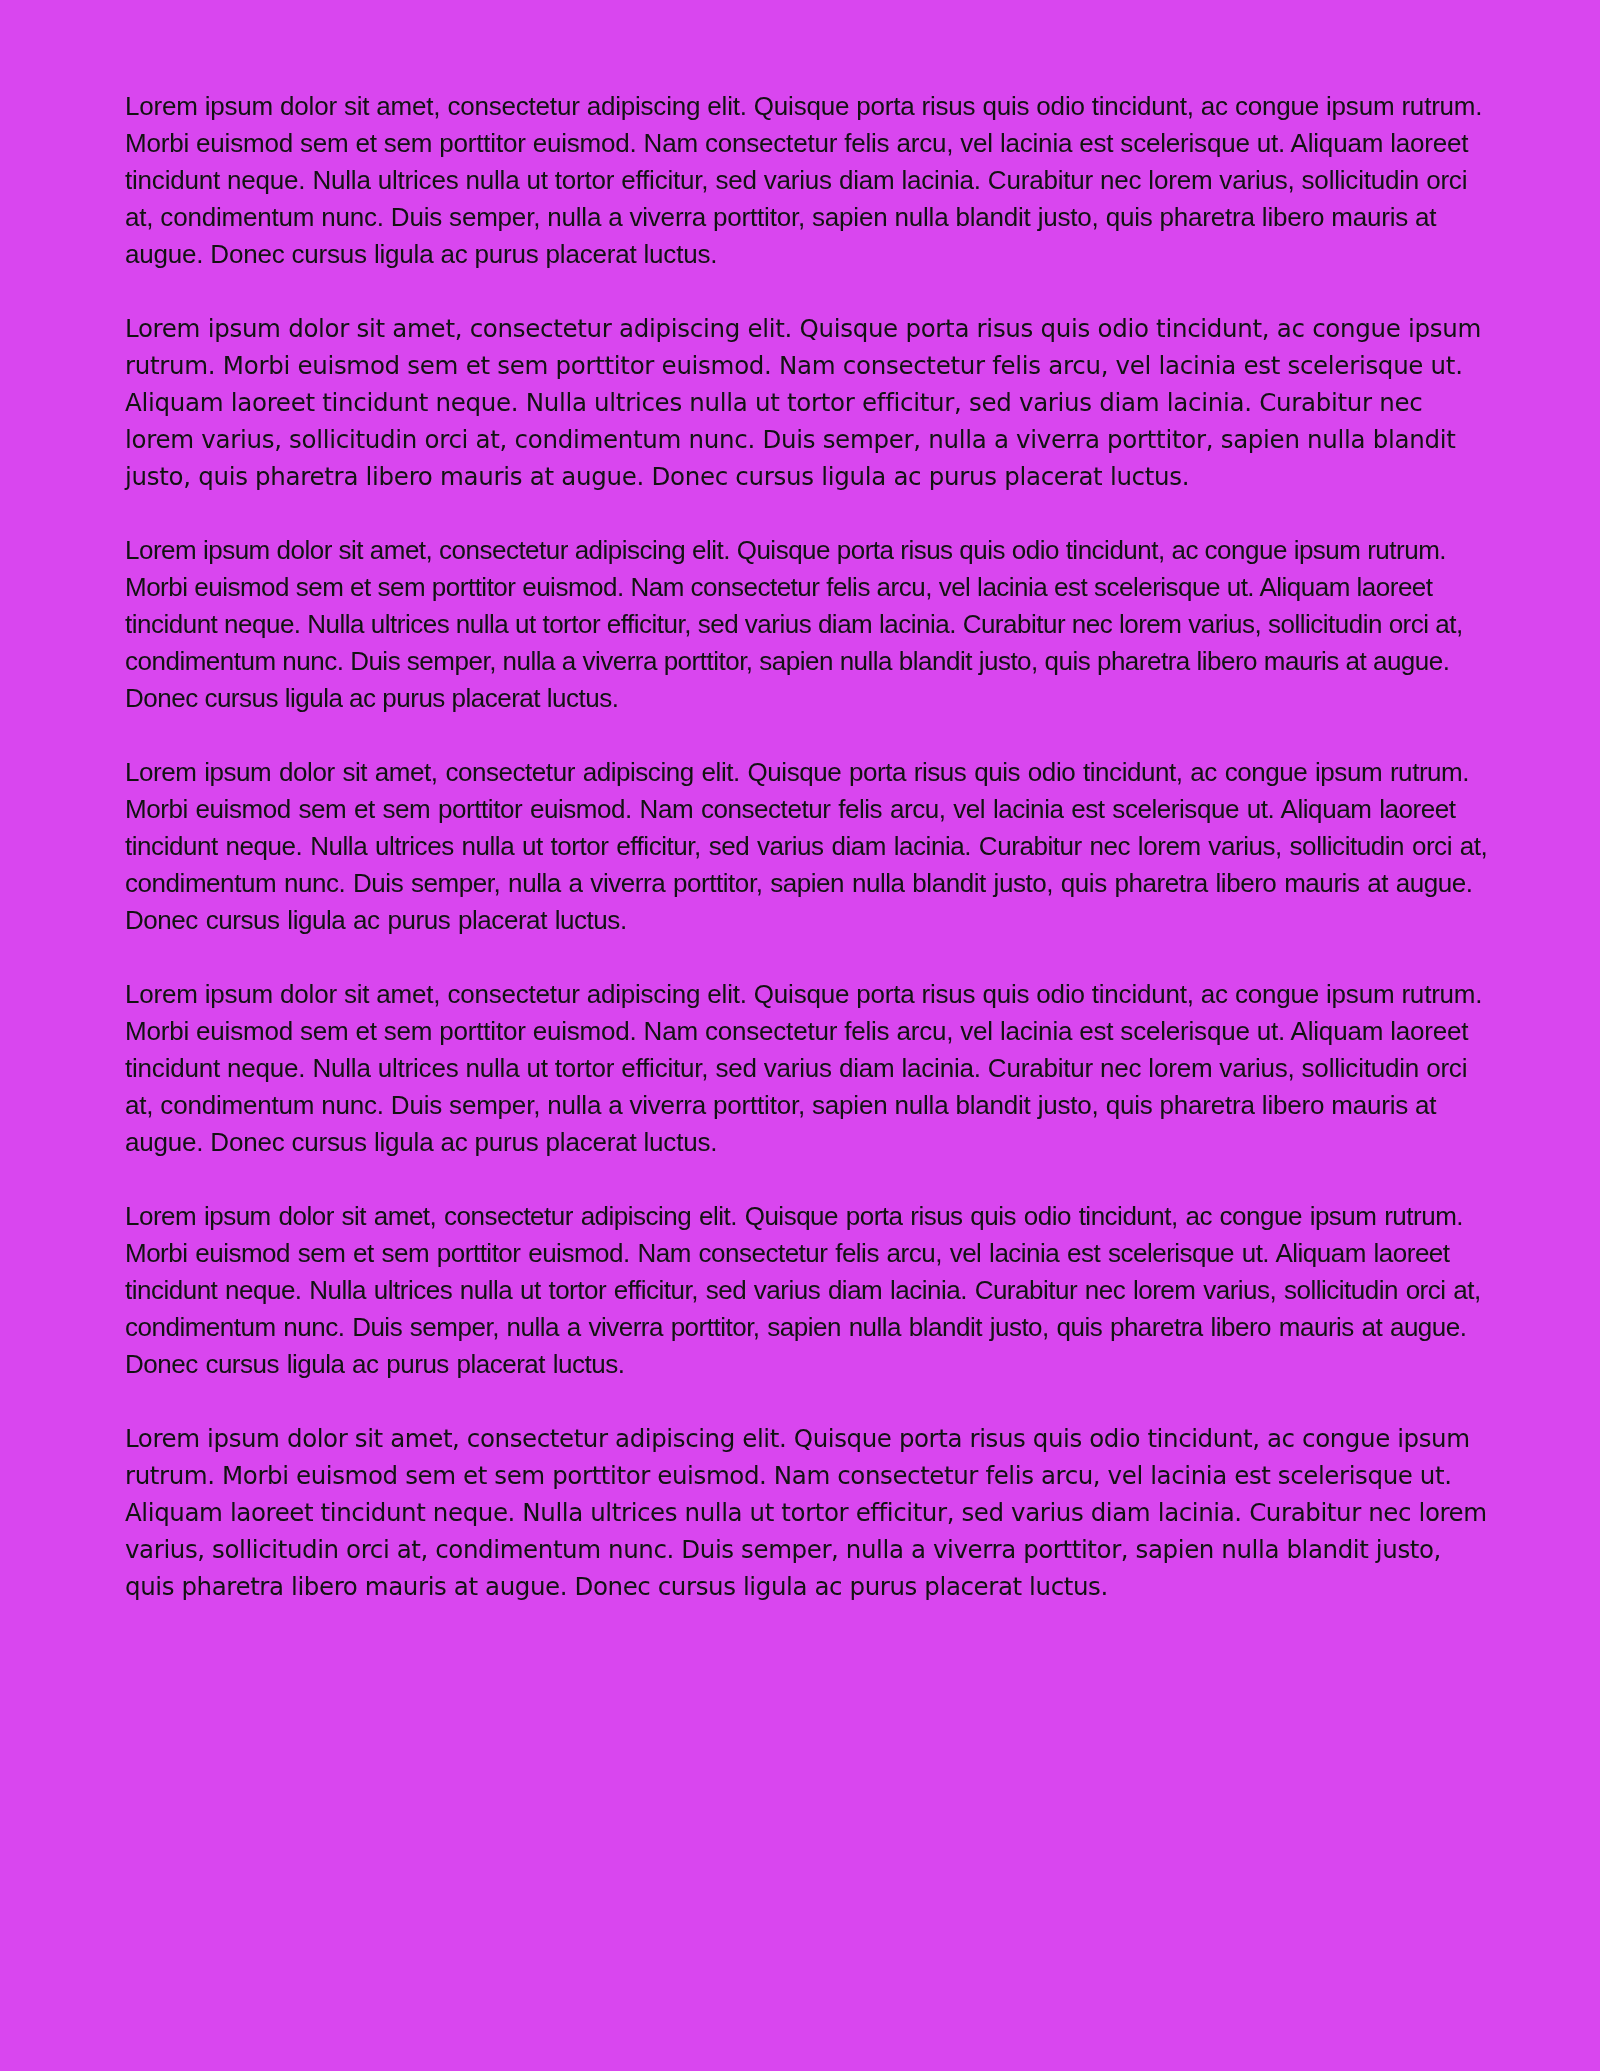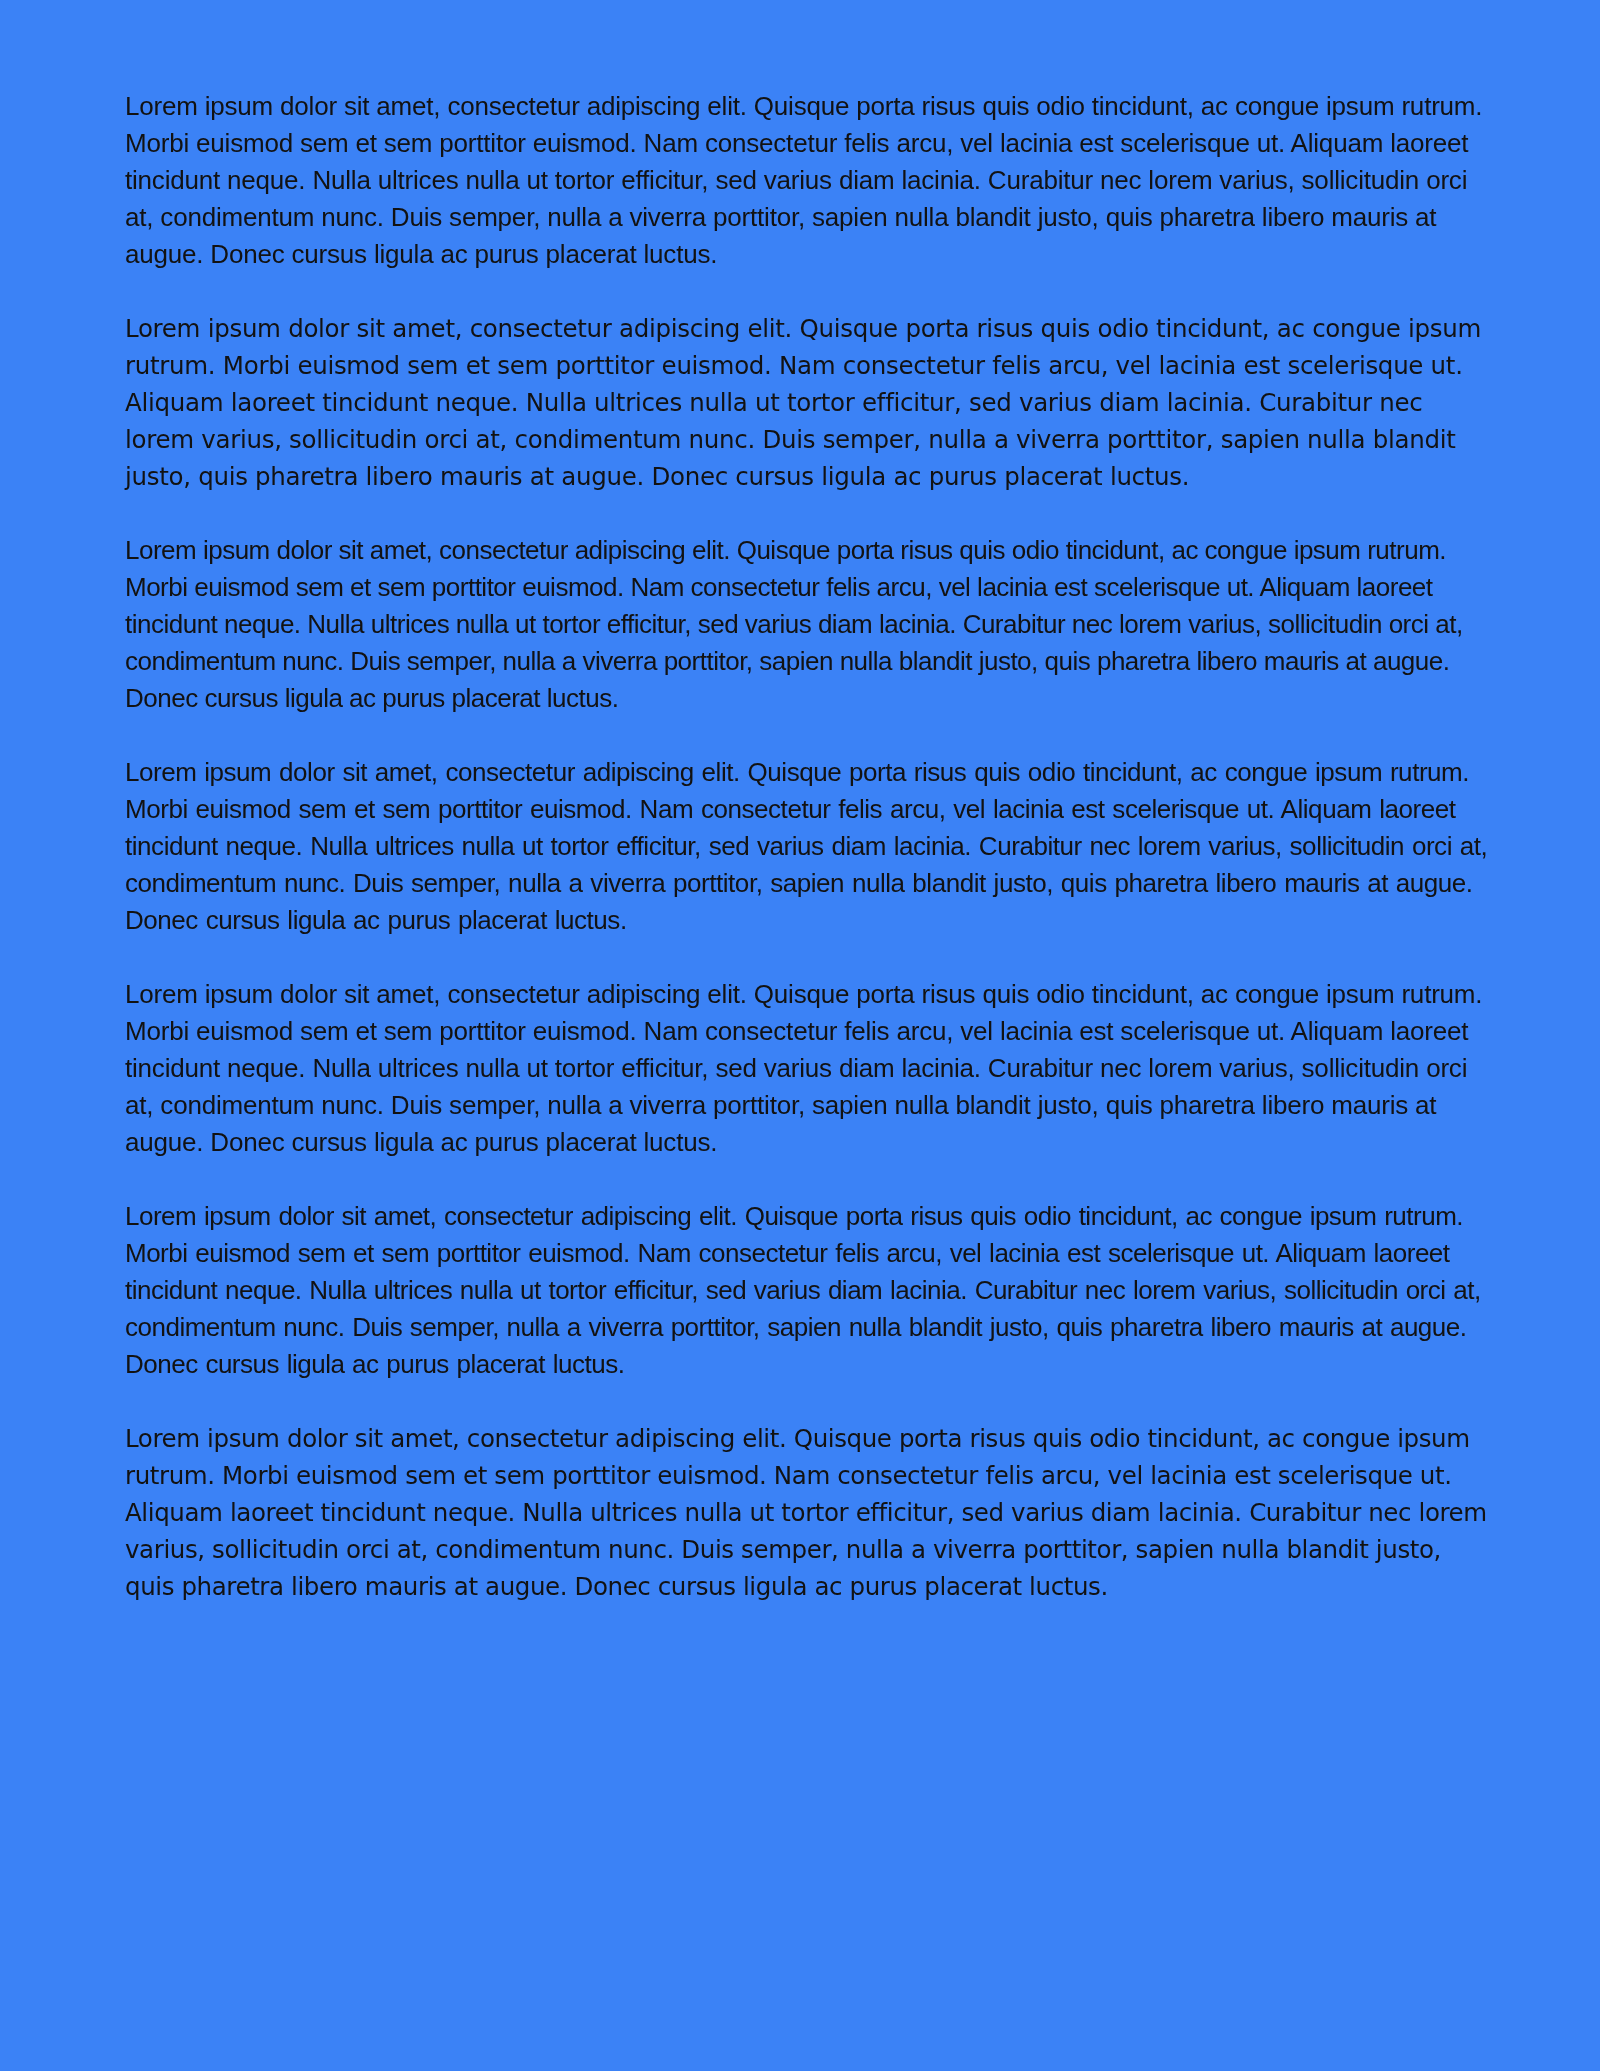"Lorem ipsum dolor sit amet," .page { background: #3b82f6 -> #d946ef }
